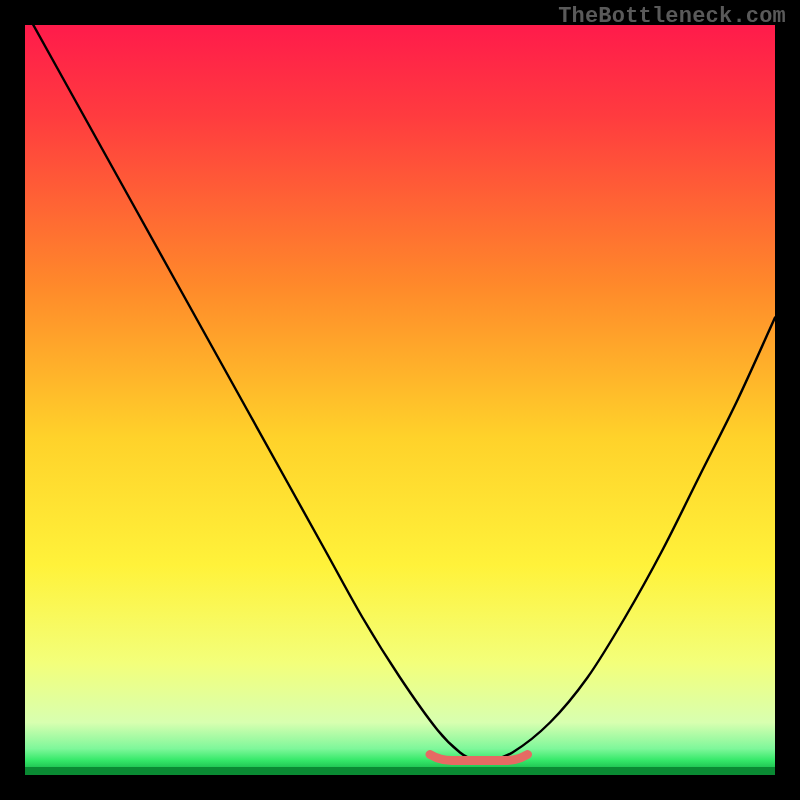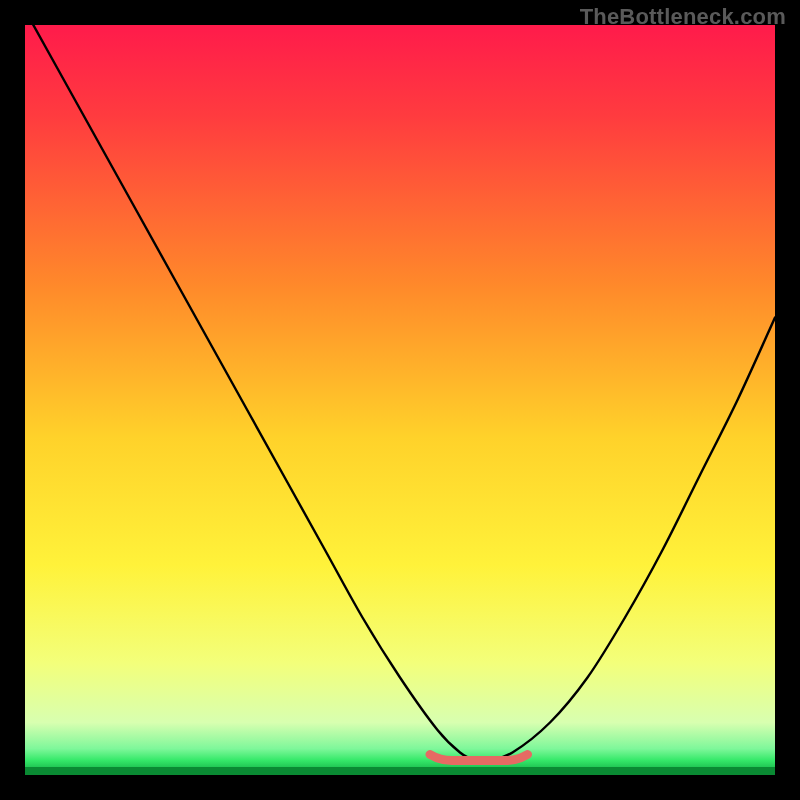"TheBottleneck.com" .watermark { font-family: none -> Liberation Mono, monospace }
